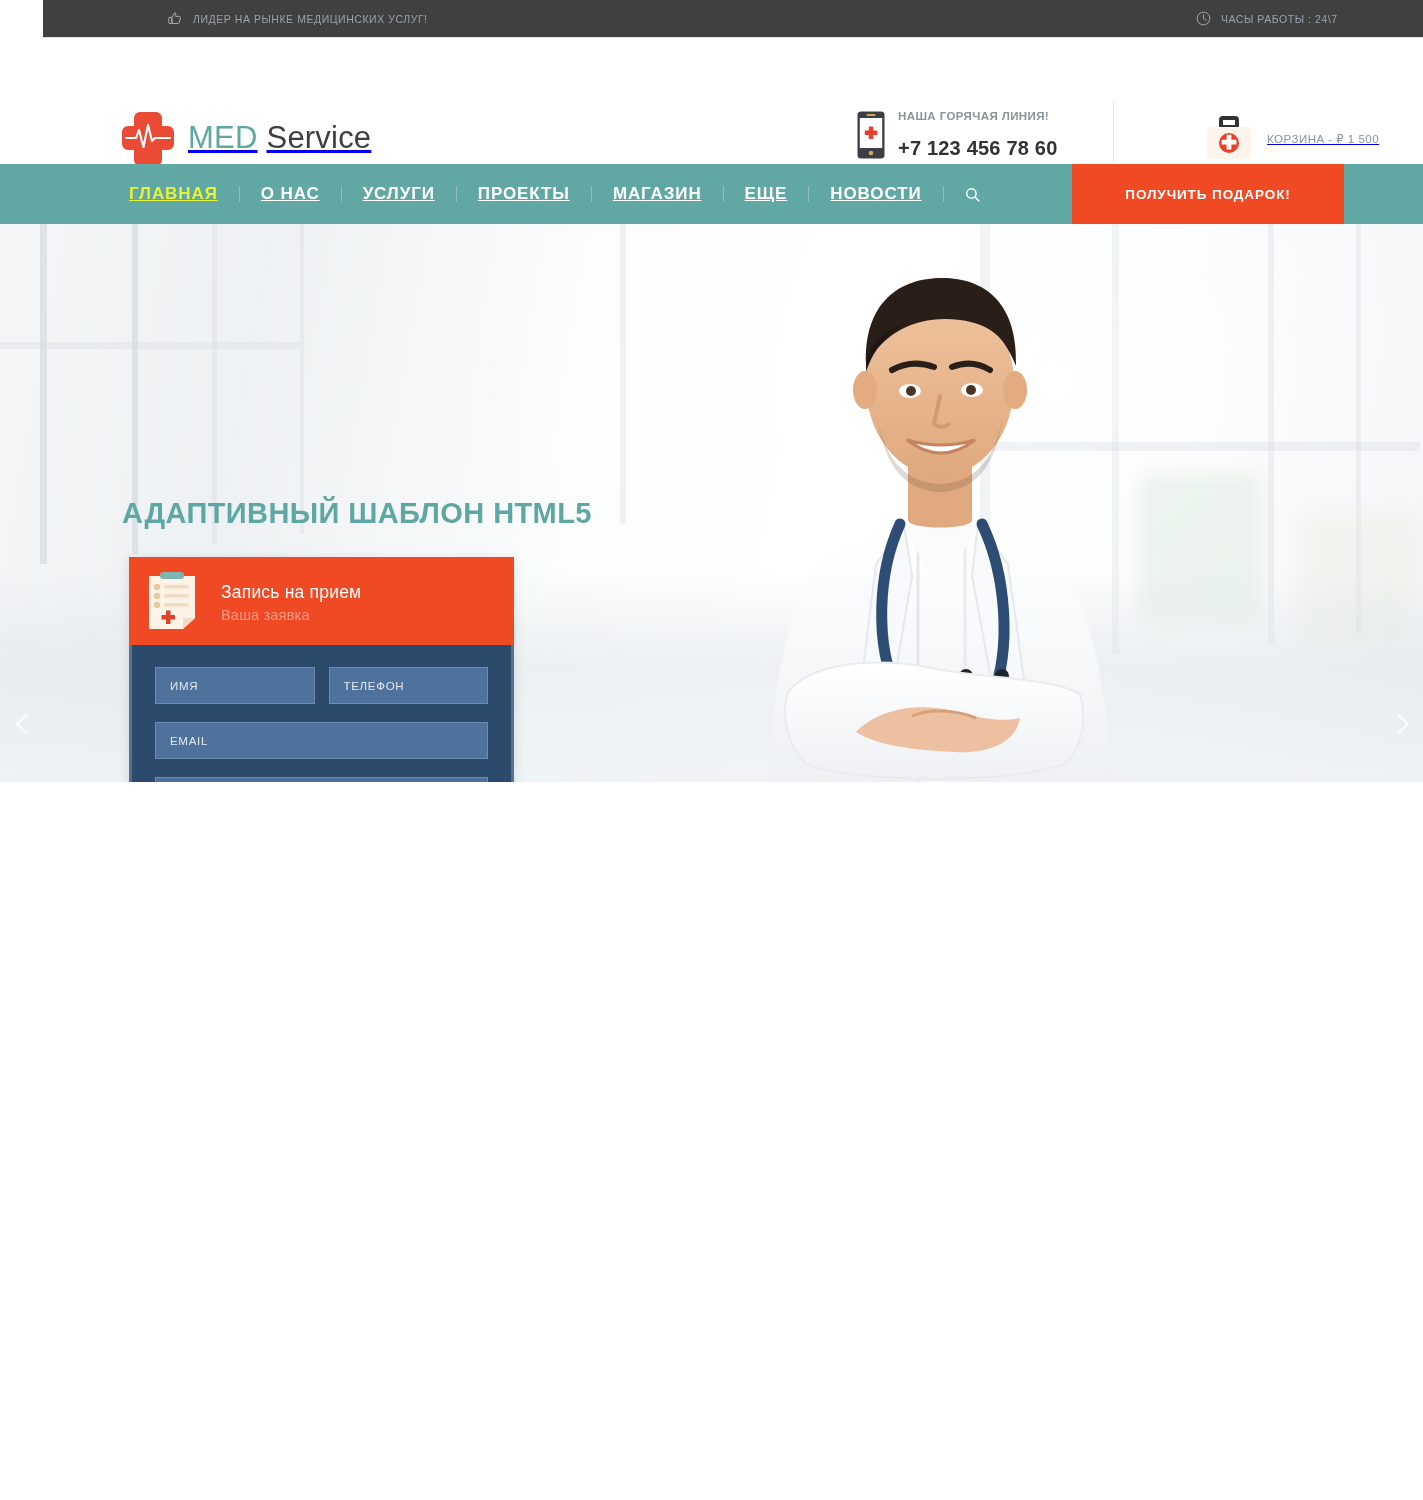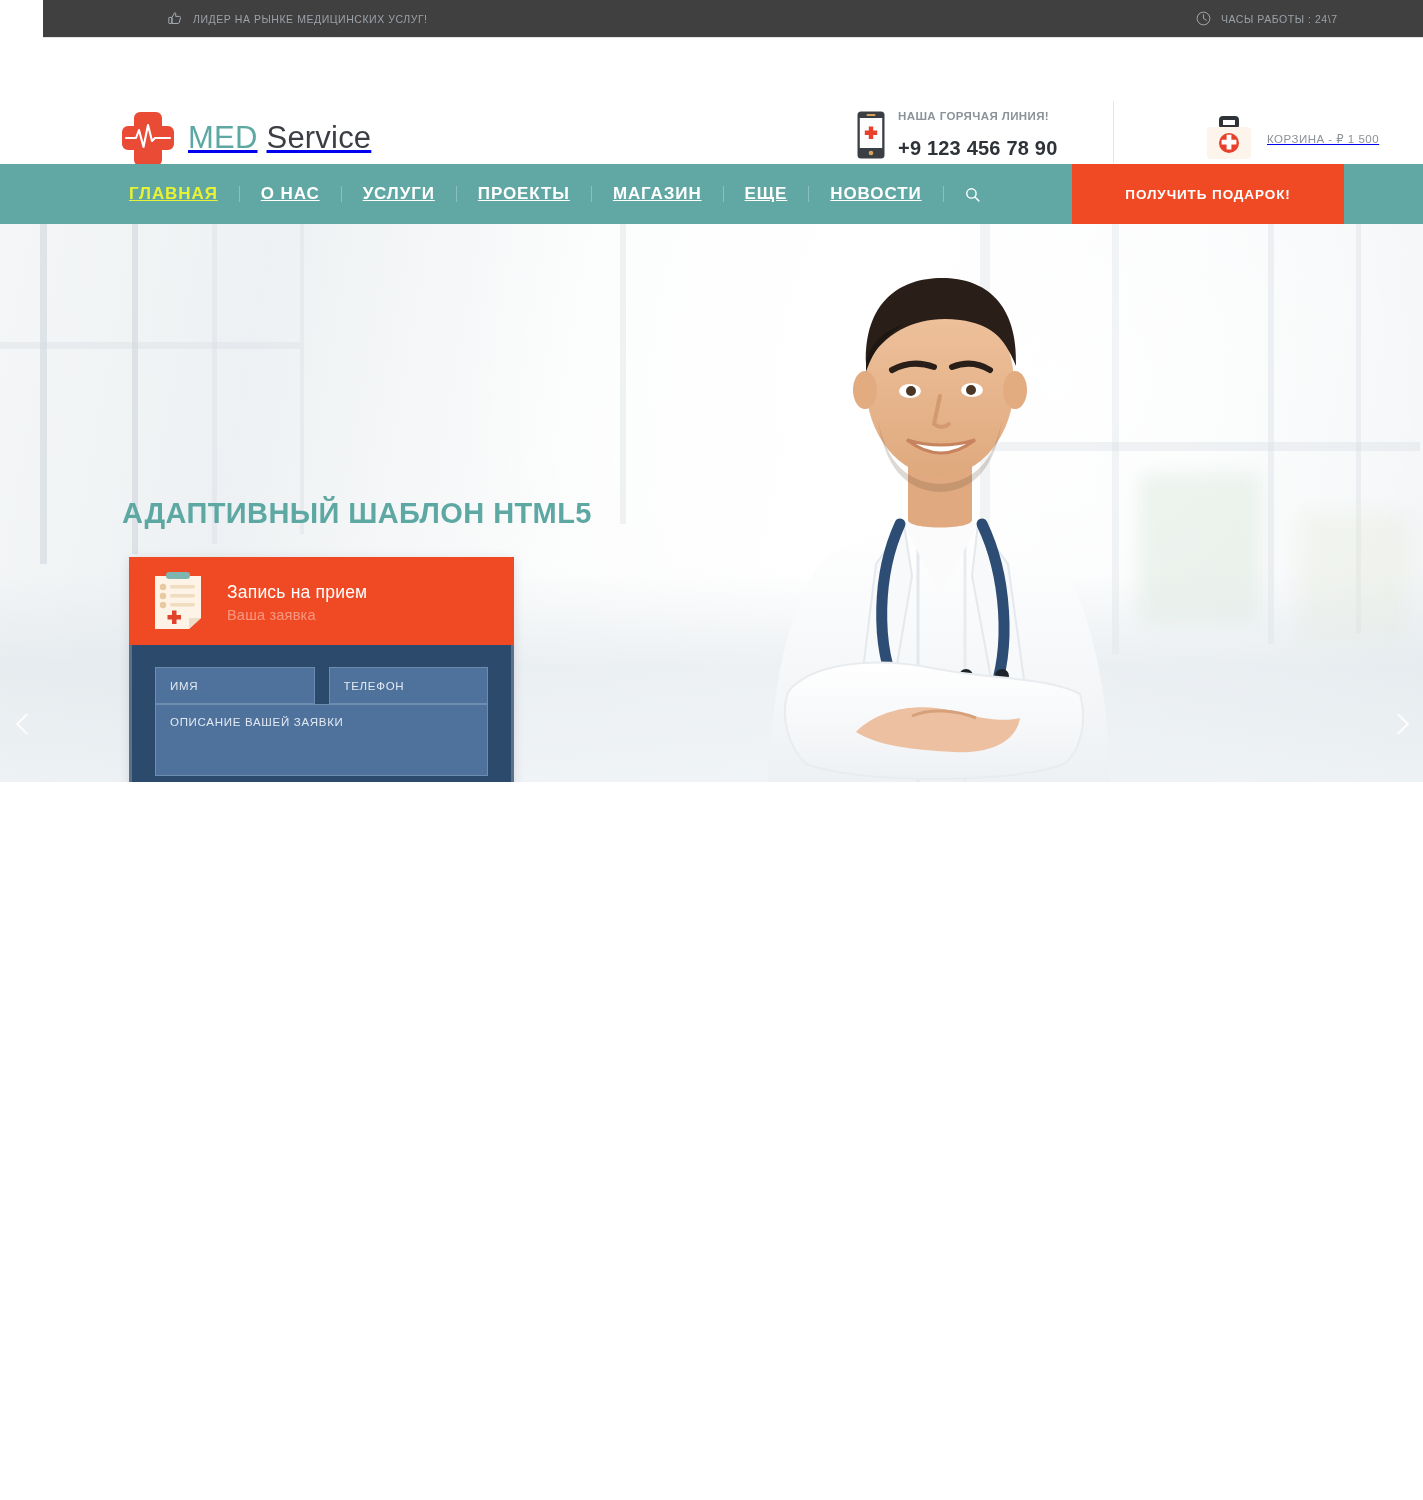"+9 123 456 78 90" div.hl-num { text: +9 123 456 78 90 -> +7 123 456 78 60 }
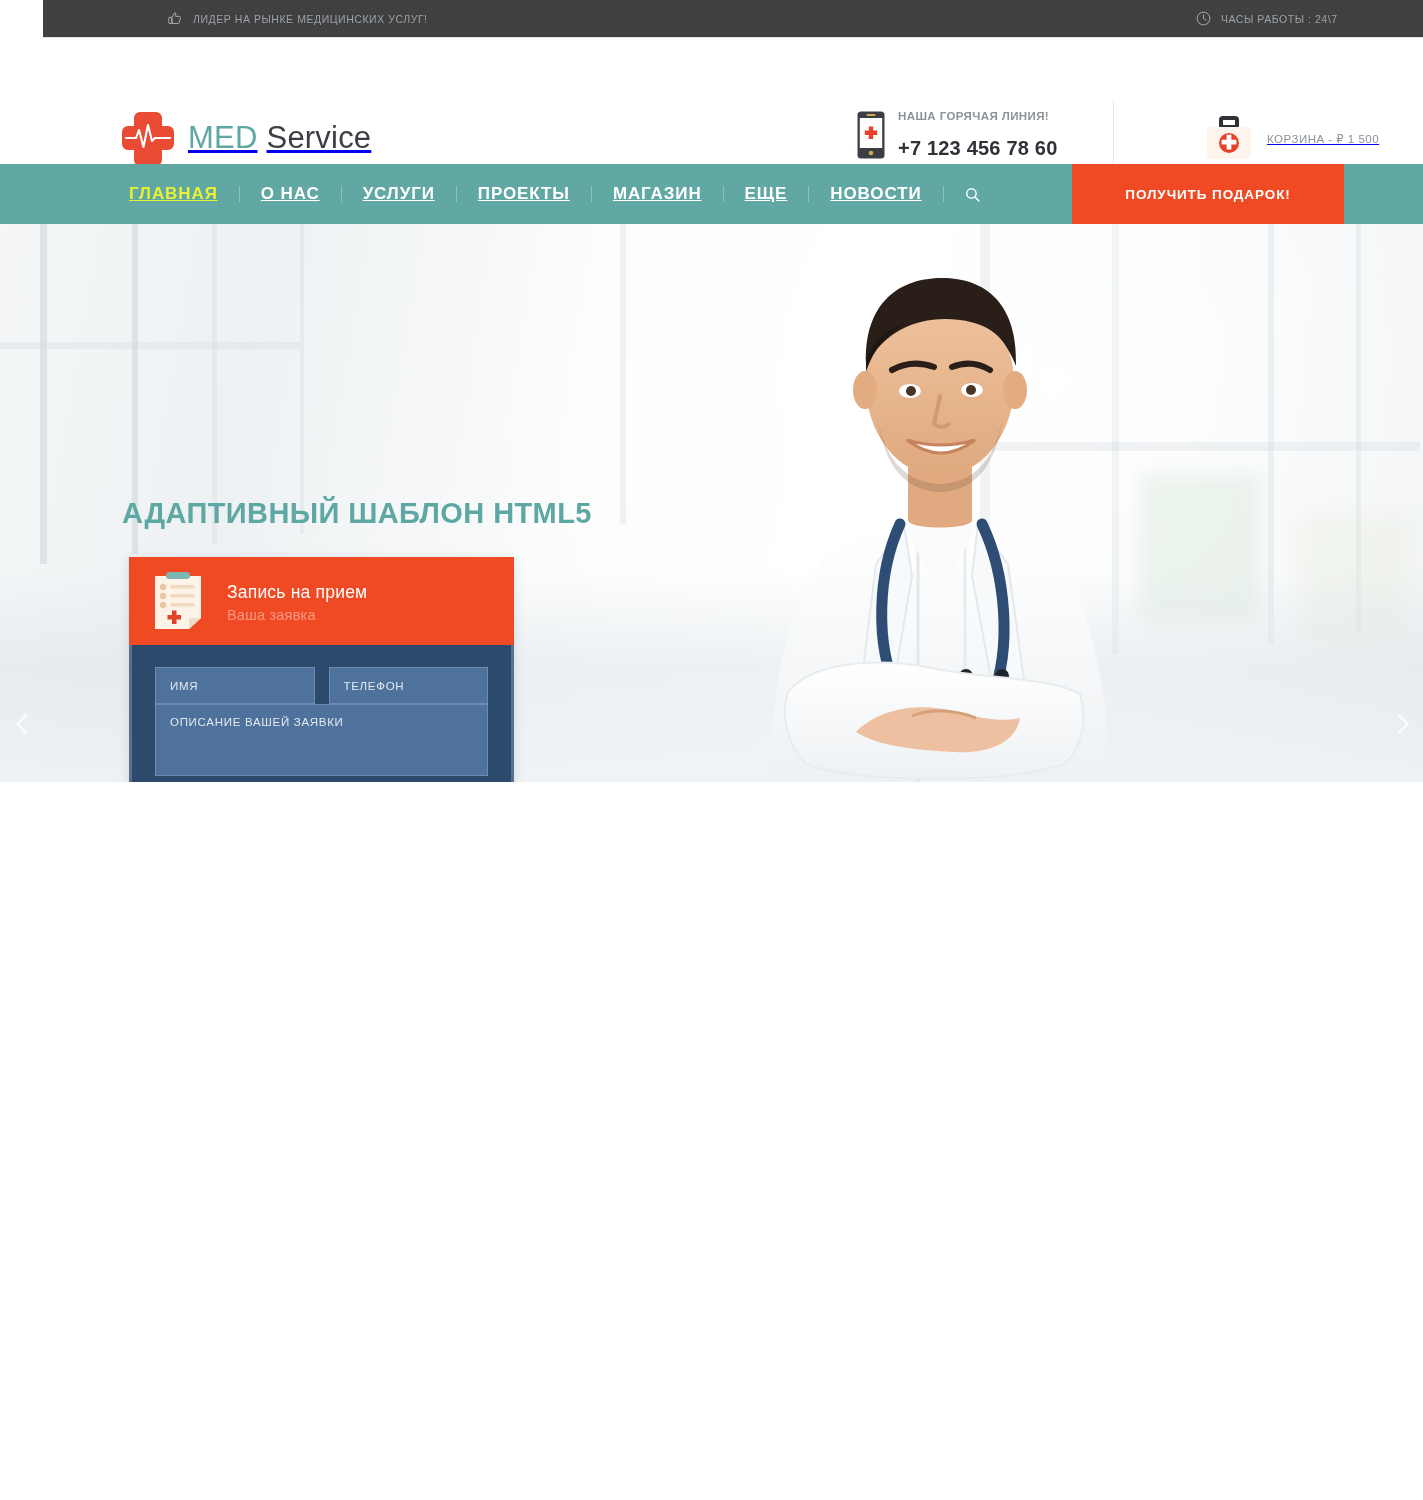"Запись на прием" .appt-head { padding-left: 22px -> 16px }
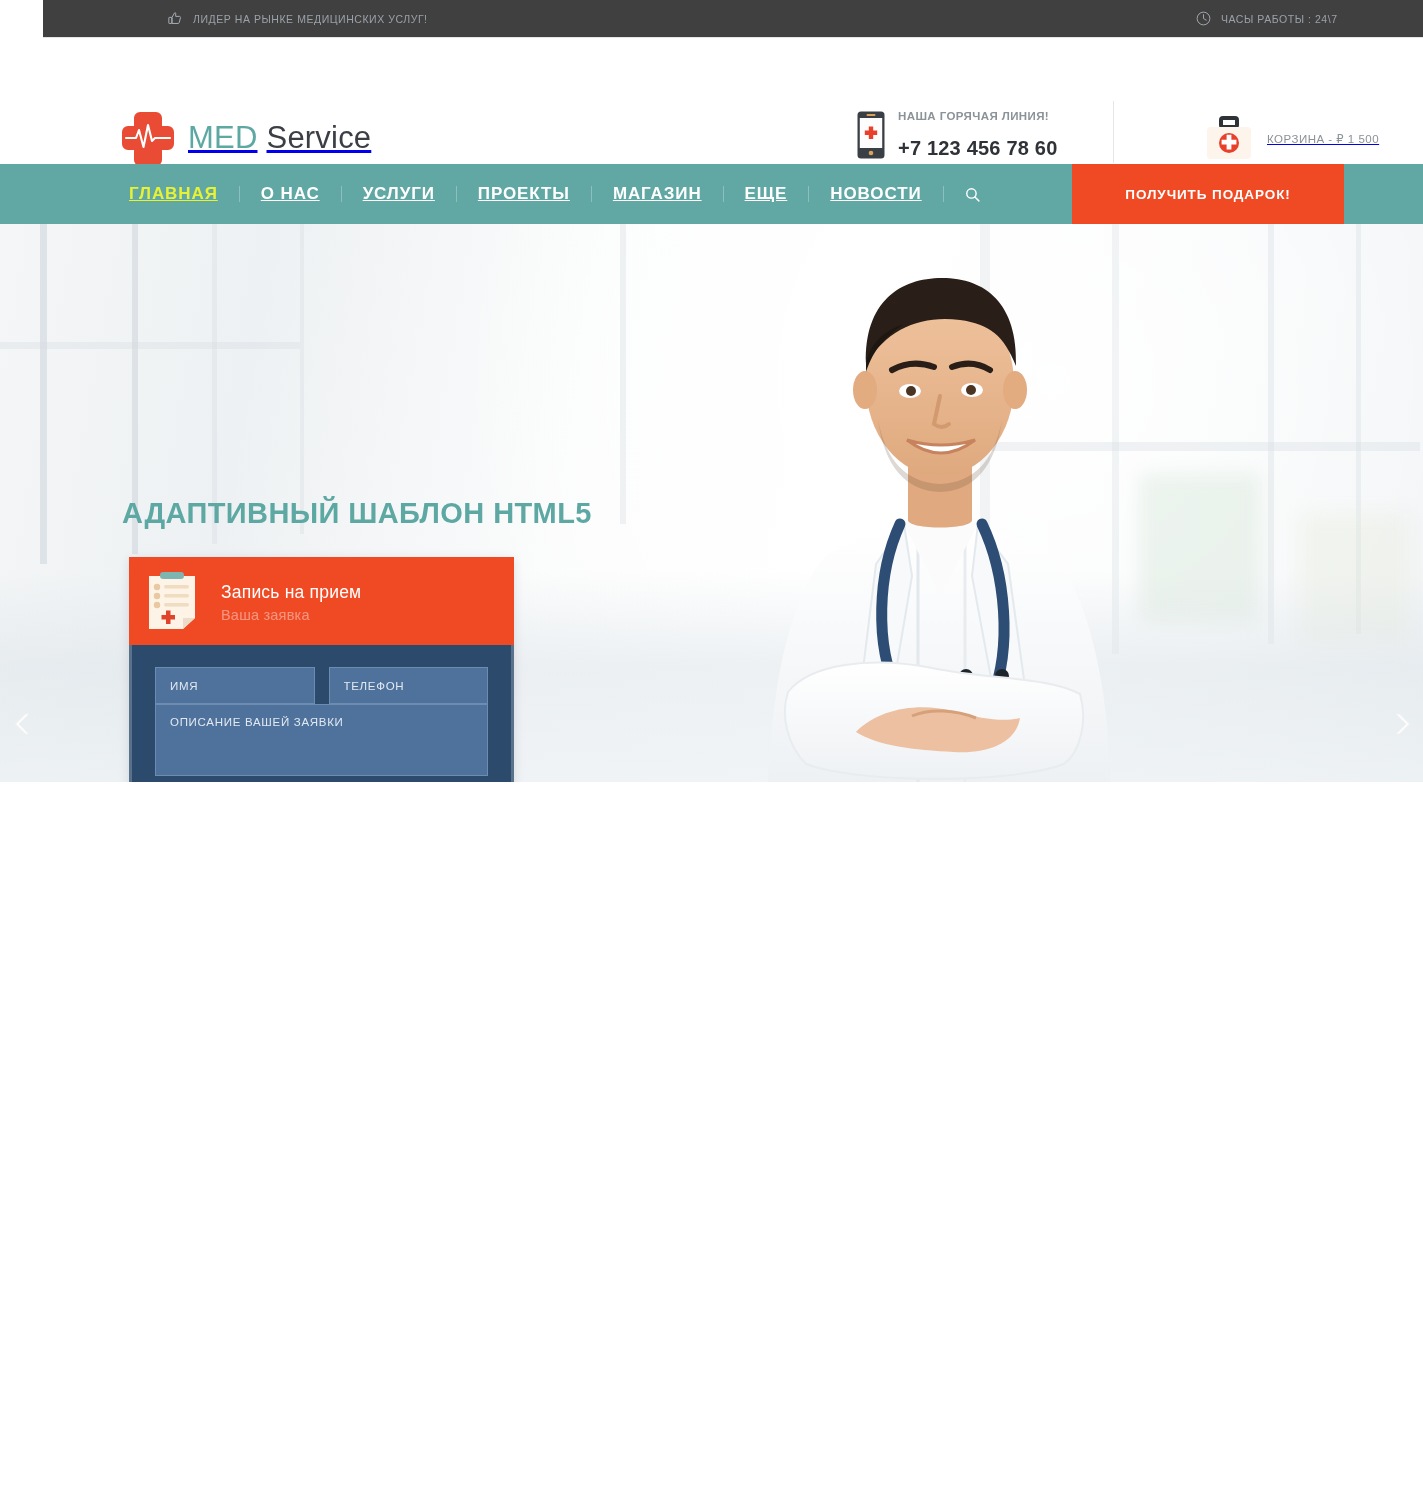"ИМЯ" .appt-row { margin-bottom: 0 -> 18px }
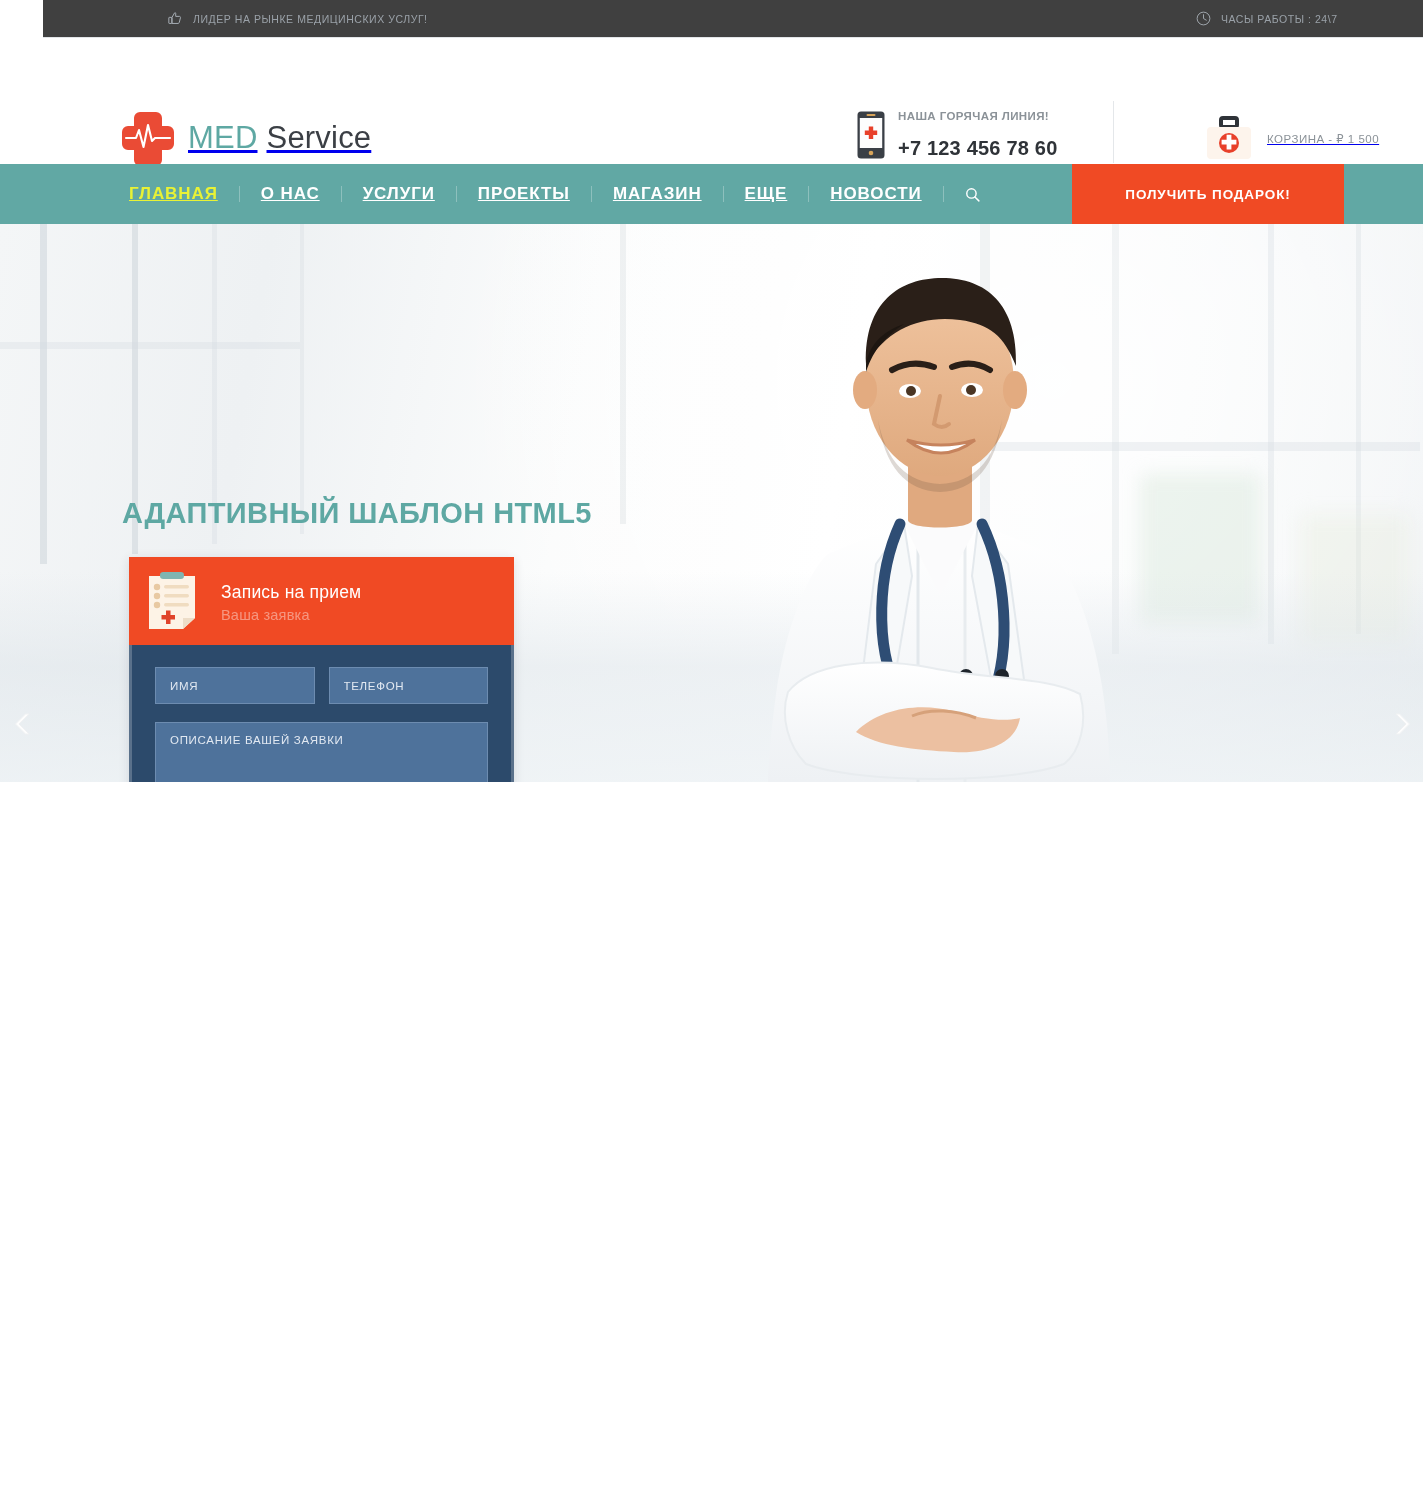"EMAIL" div.appt-row { html: none -> <div> <input> </div> }
